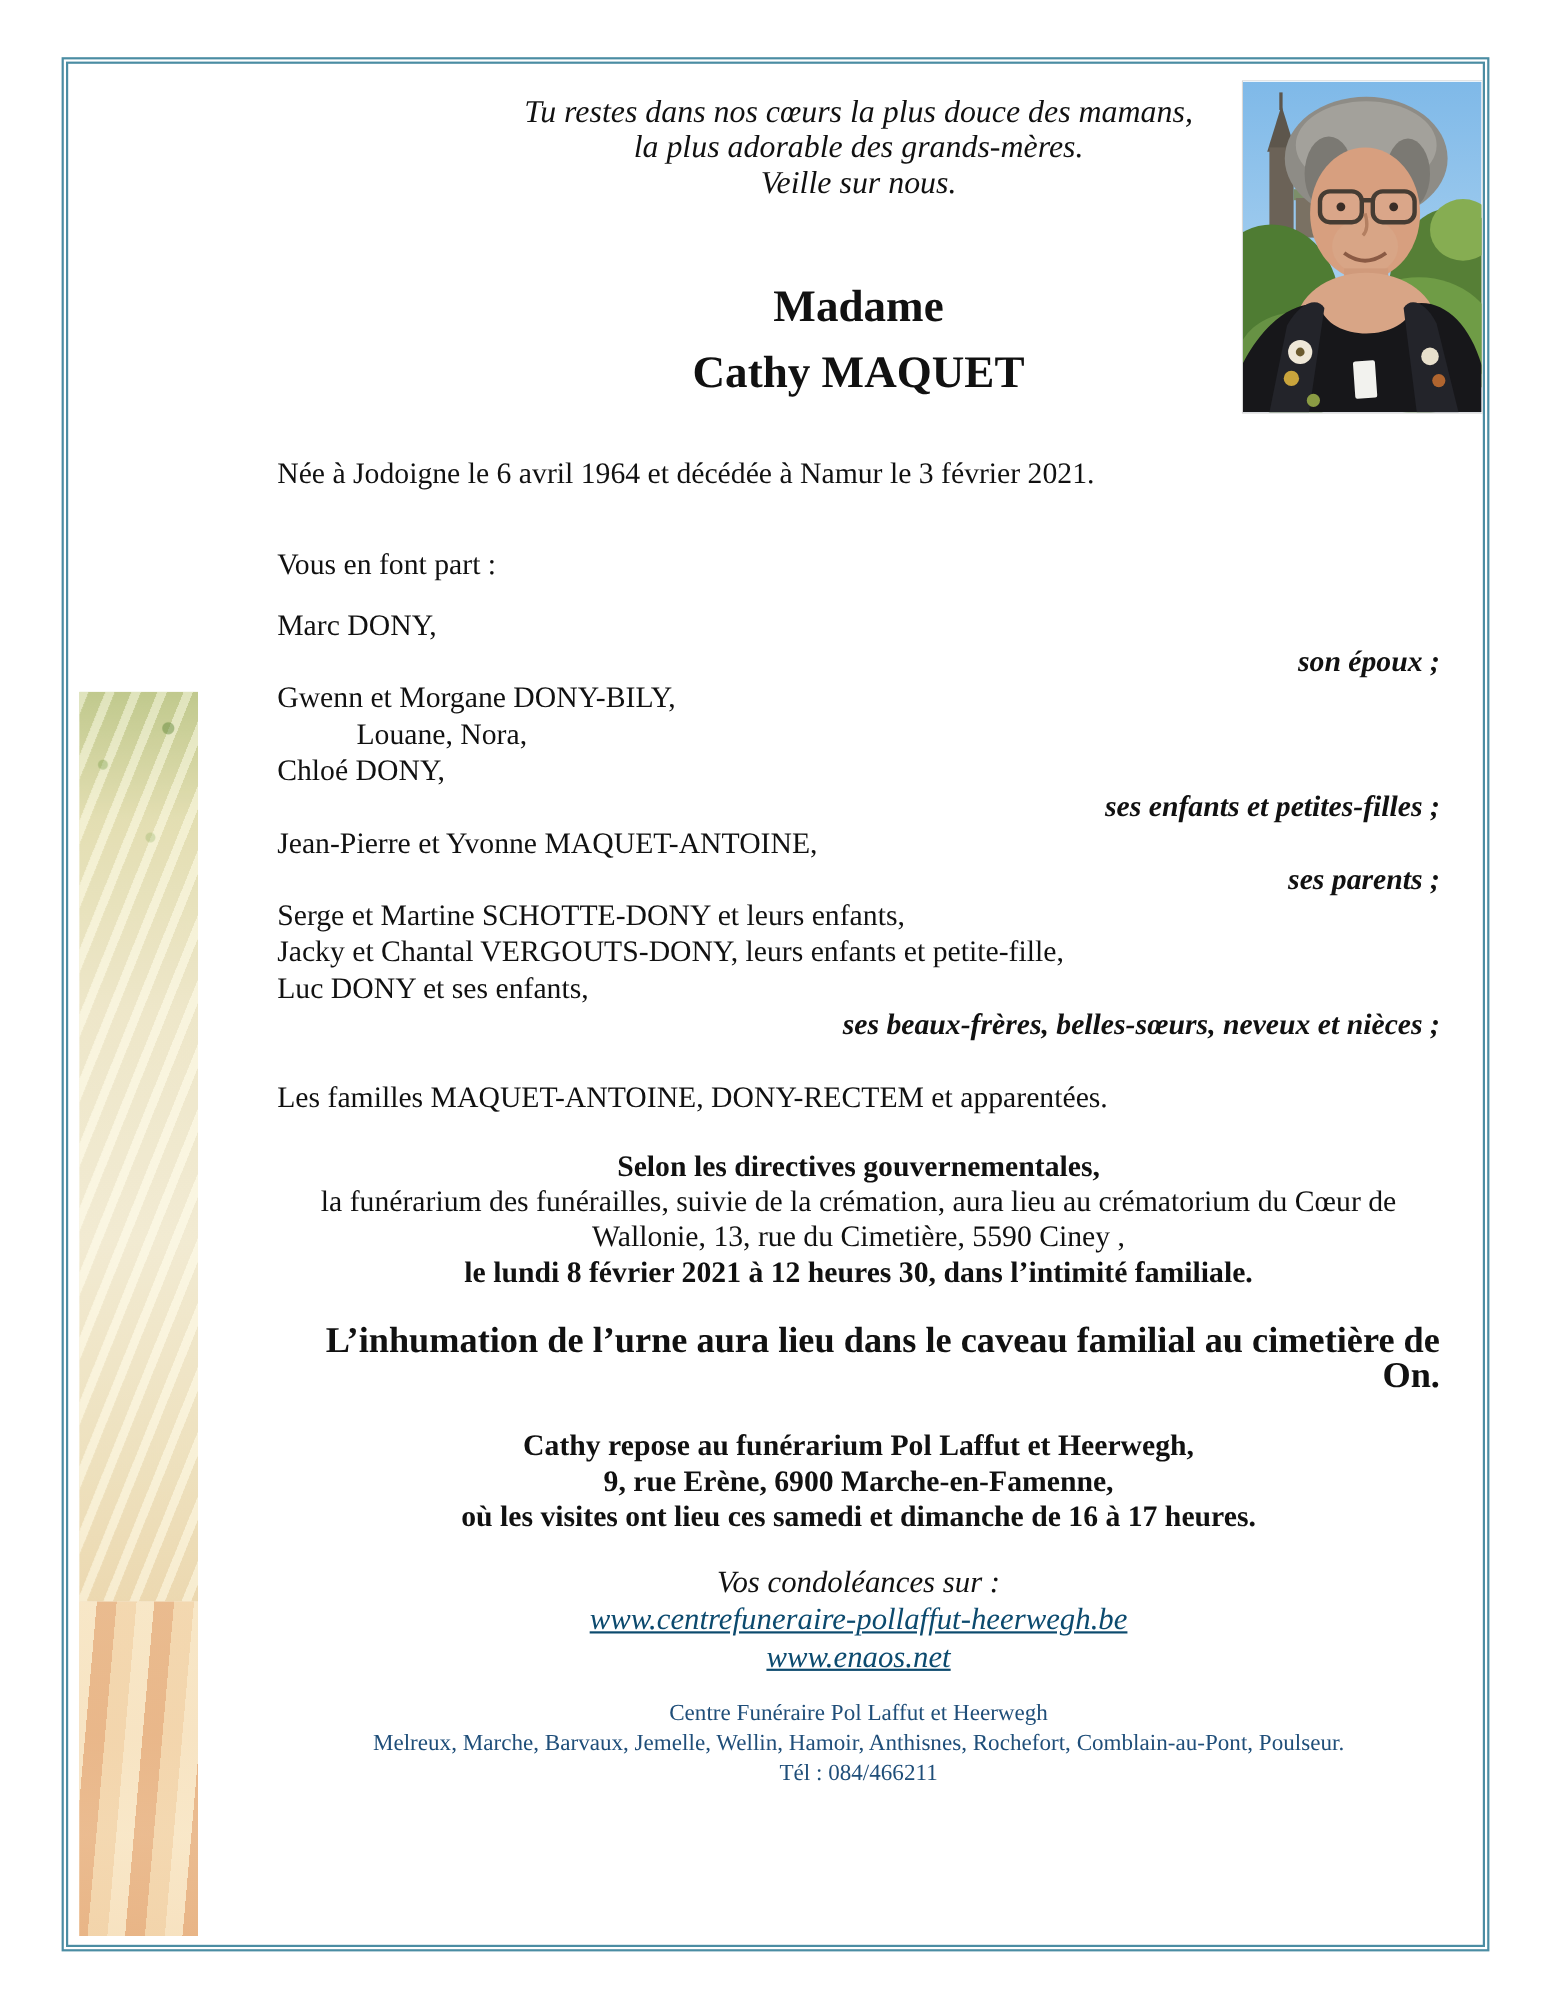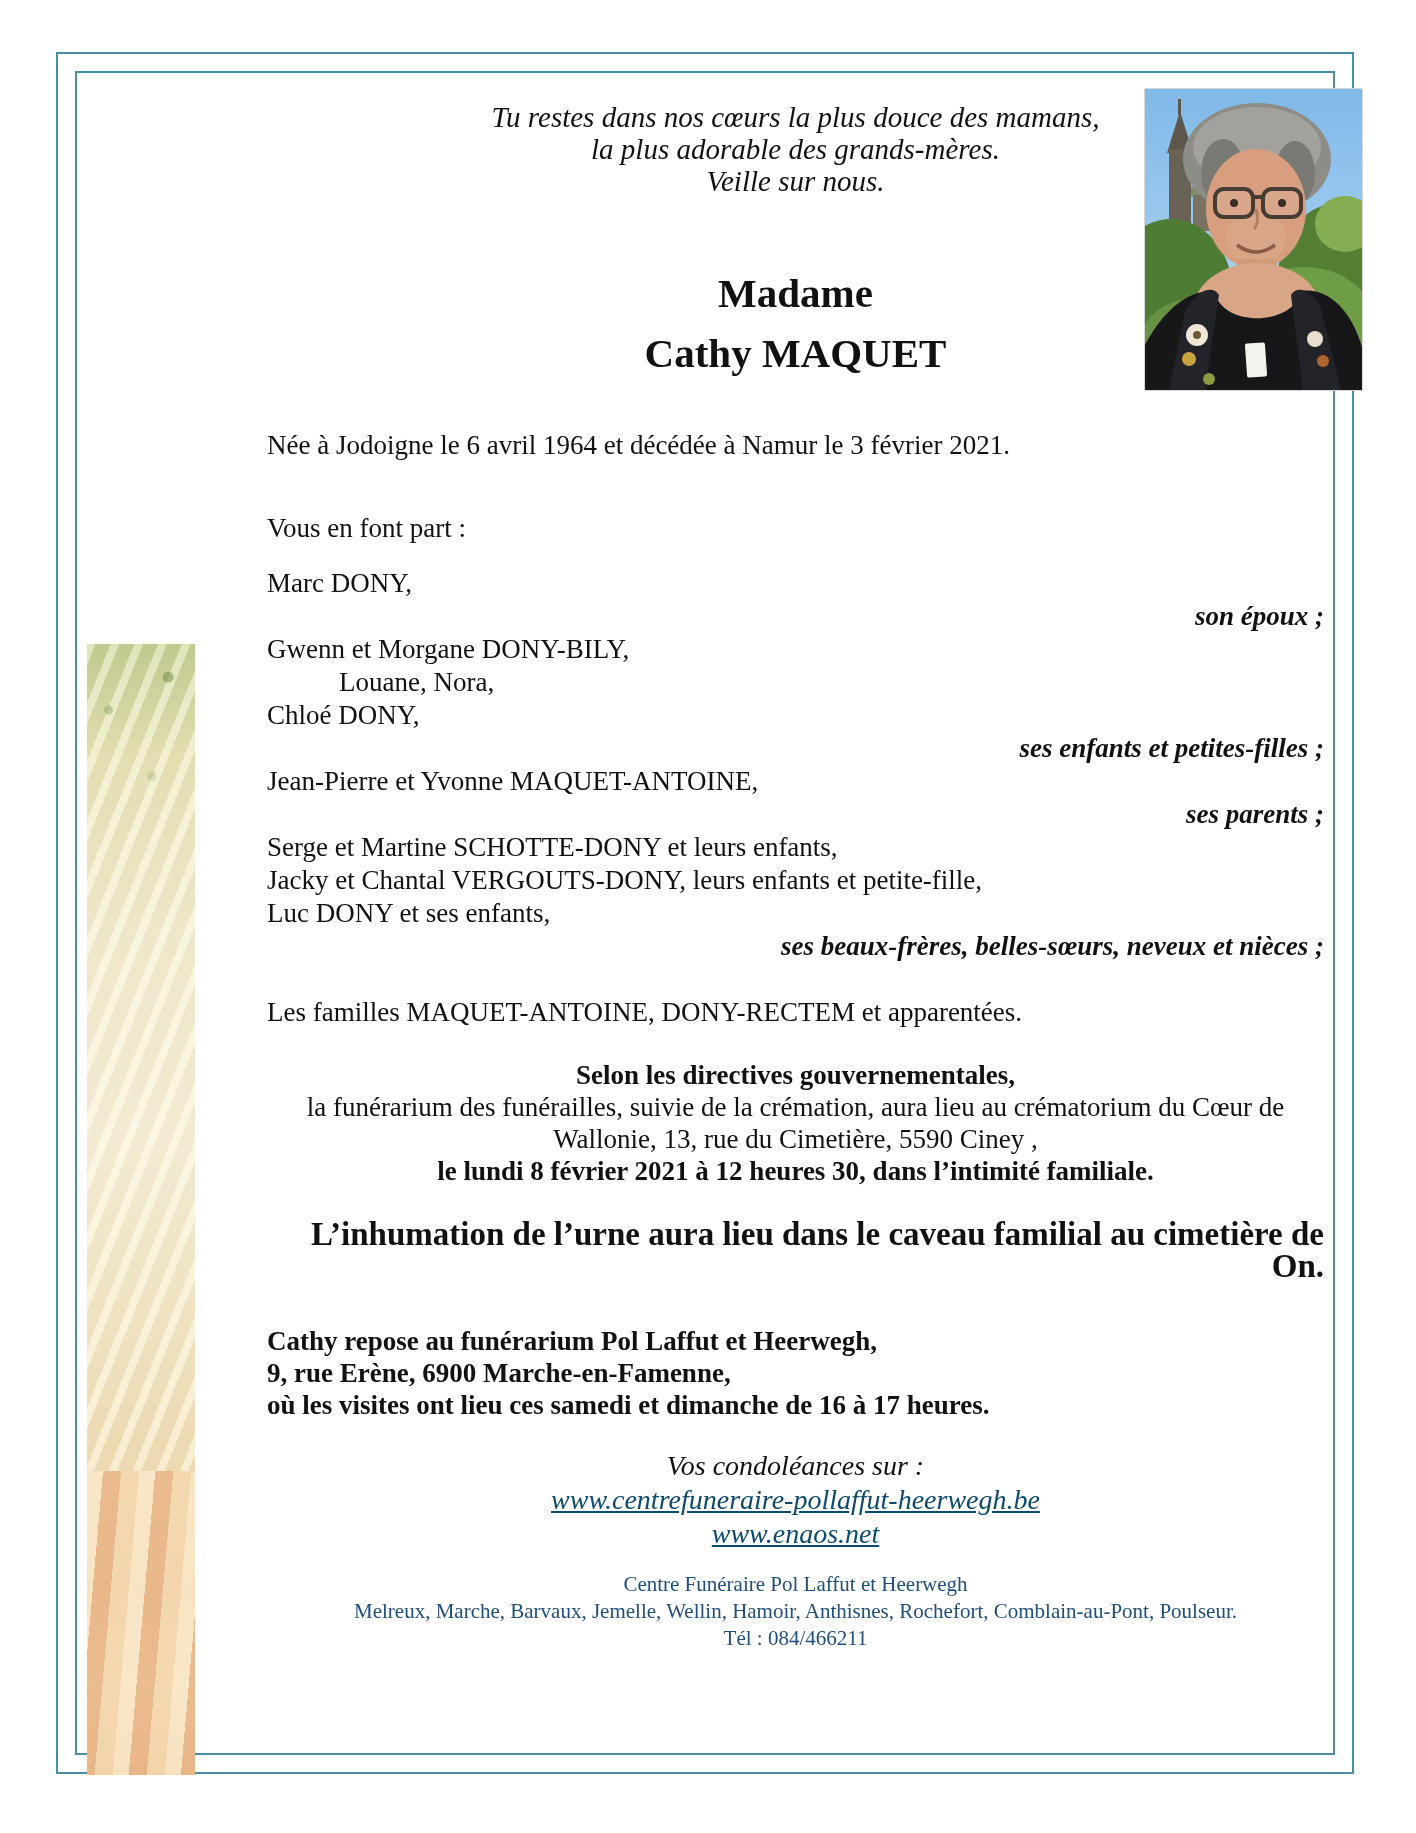"Tu restes dans nos cœurs" .card { padding: 17px -> 2px }
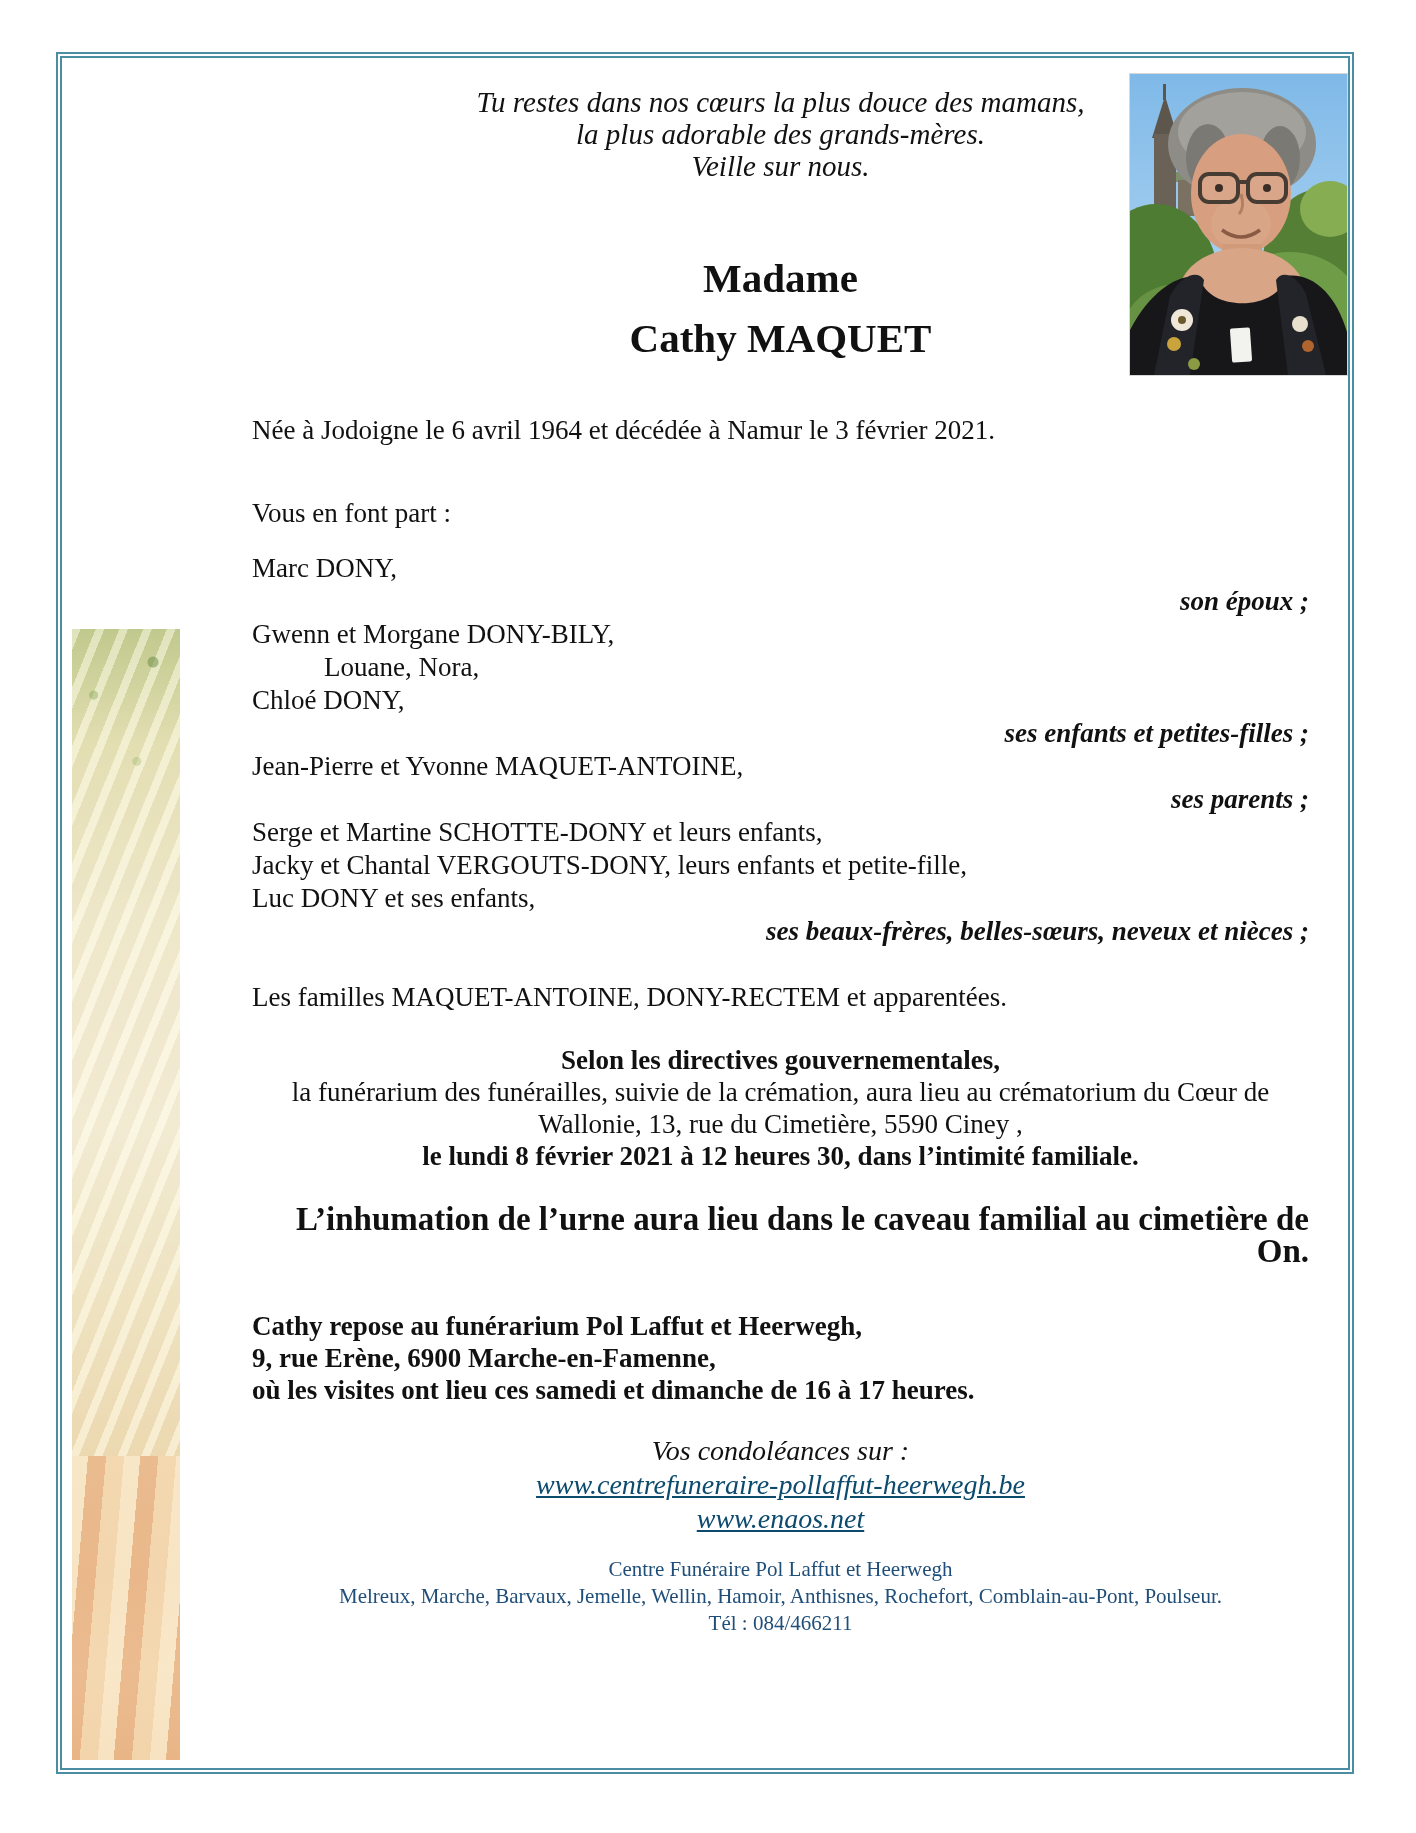"Cathy repose au funérarium Pol" .repose { margin-top: 43px -> 31px; text-align: none -> center }
